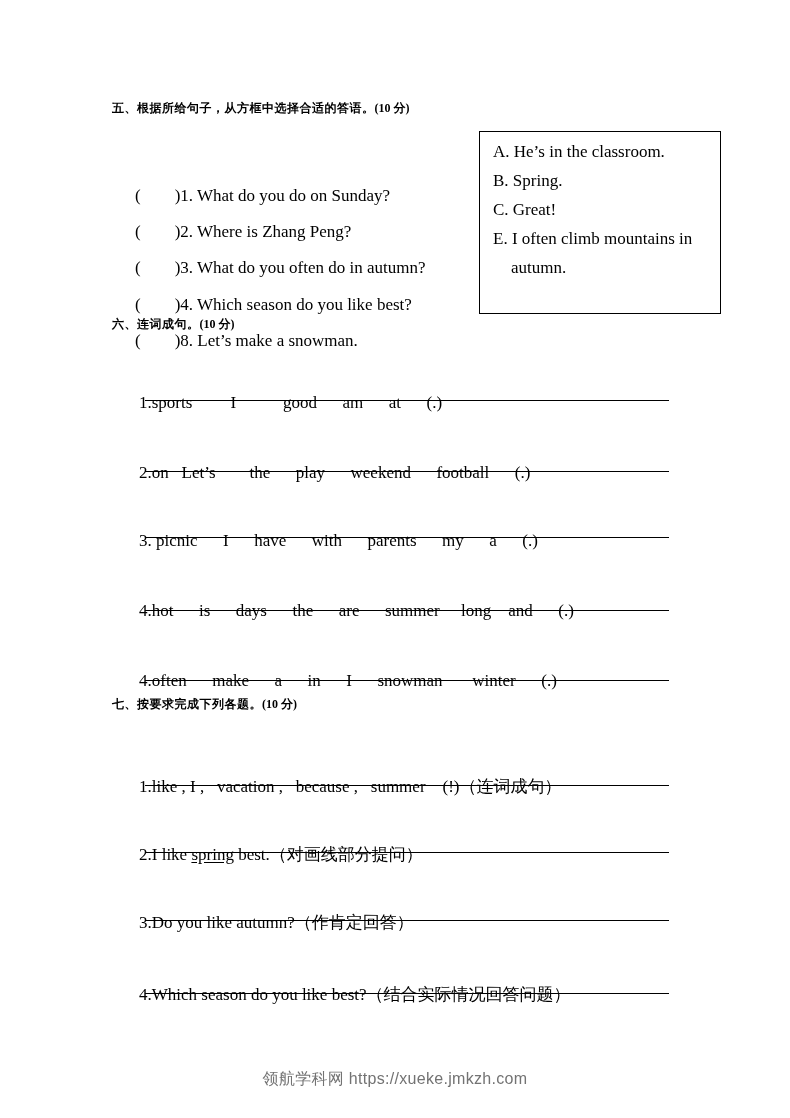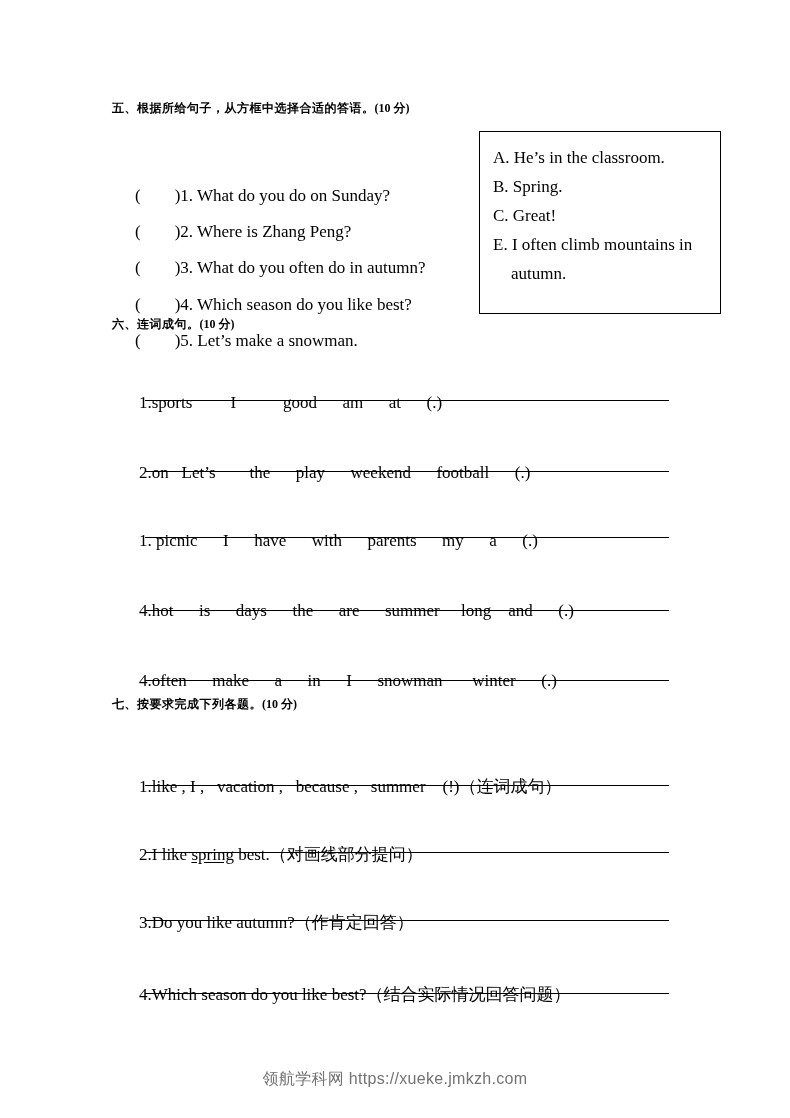"A. He’s in the classroom." .answer-box { padding-top: 11px -> 5px }
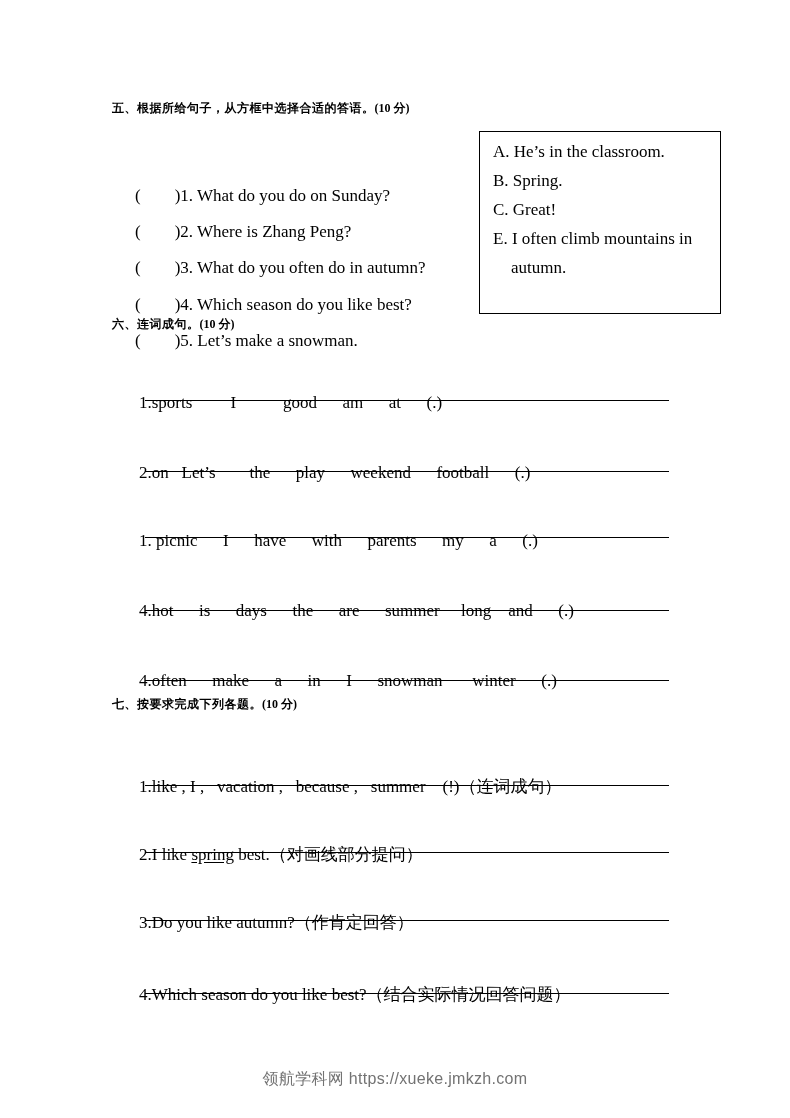"( )5. Let’s make a" div.abs { text: 5 -> 8 }
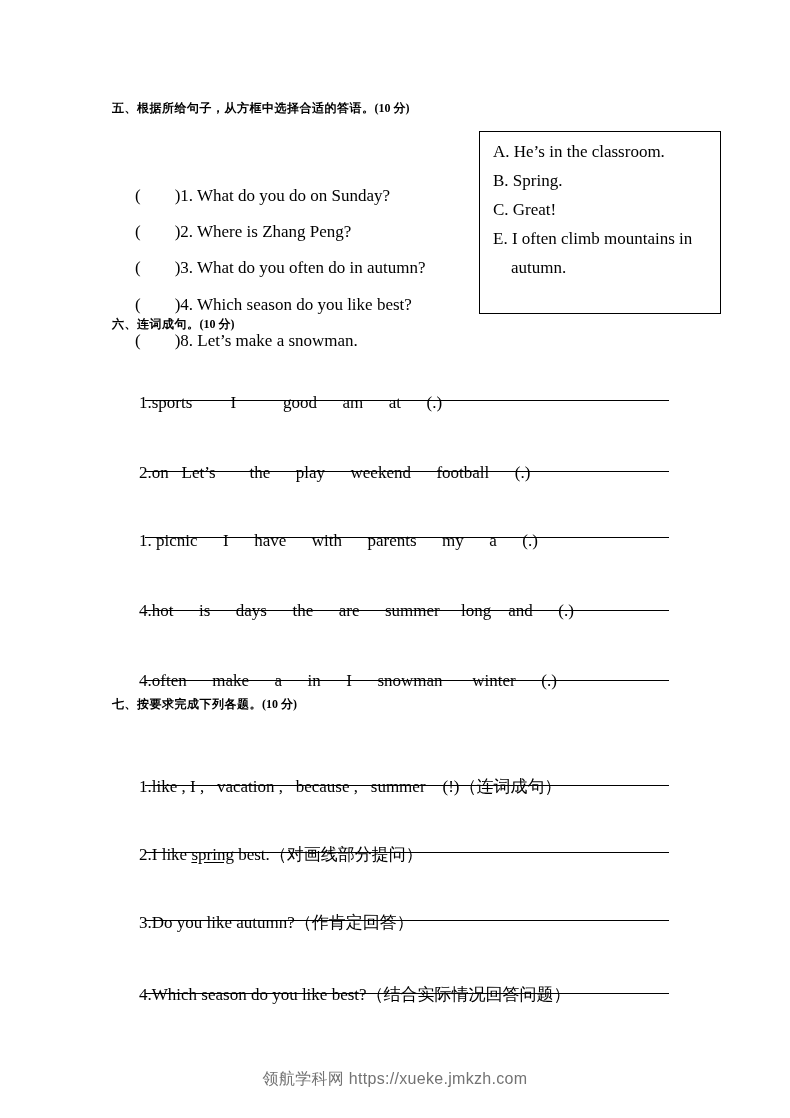"1. picnic I have with" div.abs { text: 1 -> 3 }
